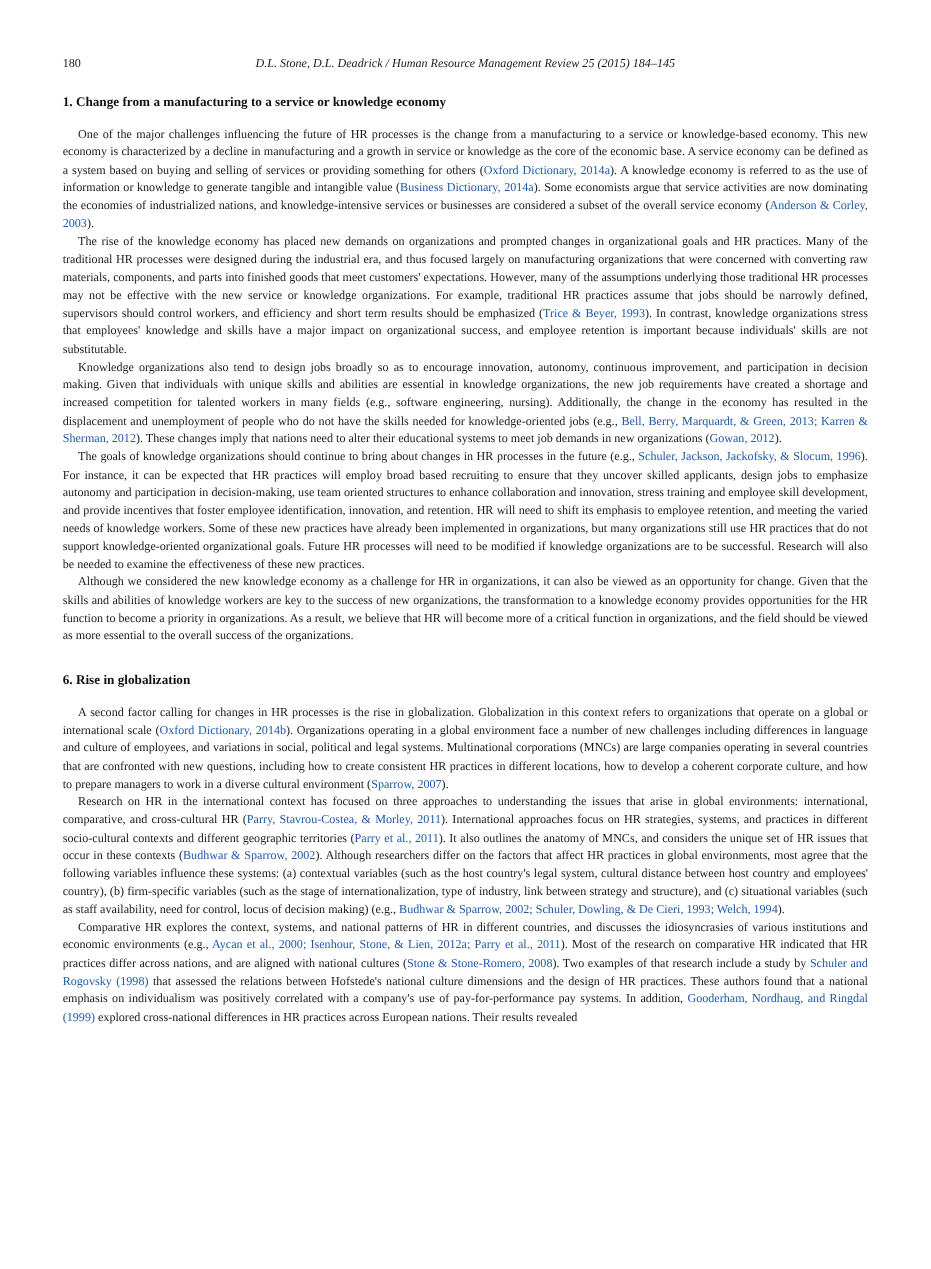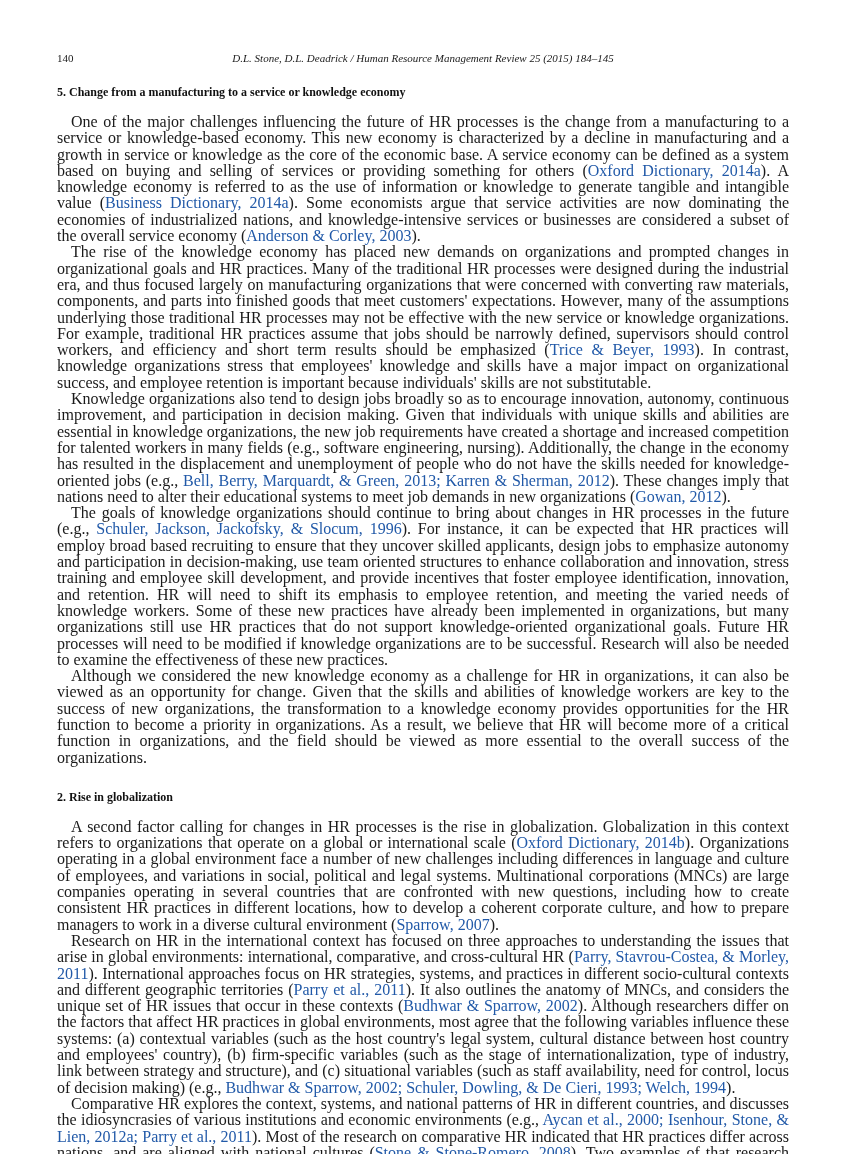"140" span.page-number { text: 140 -> 180 }
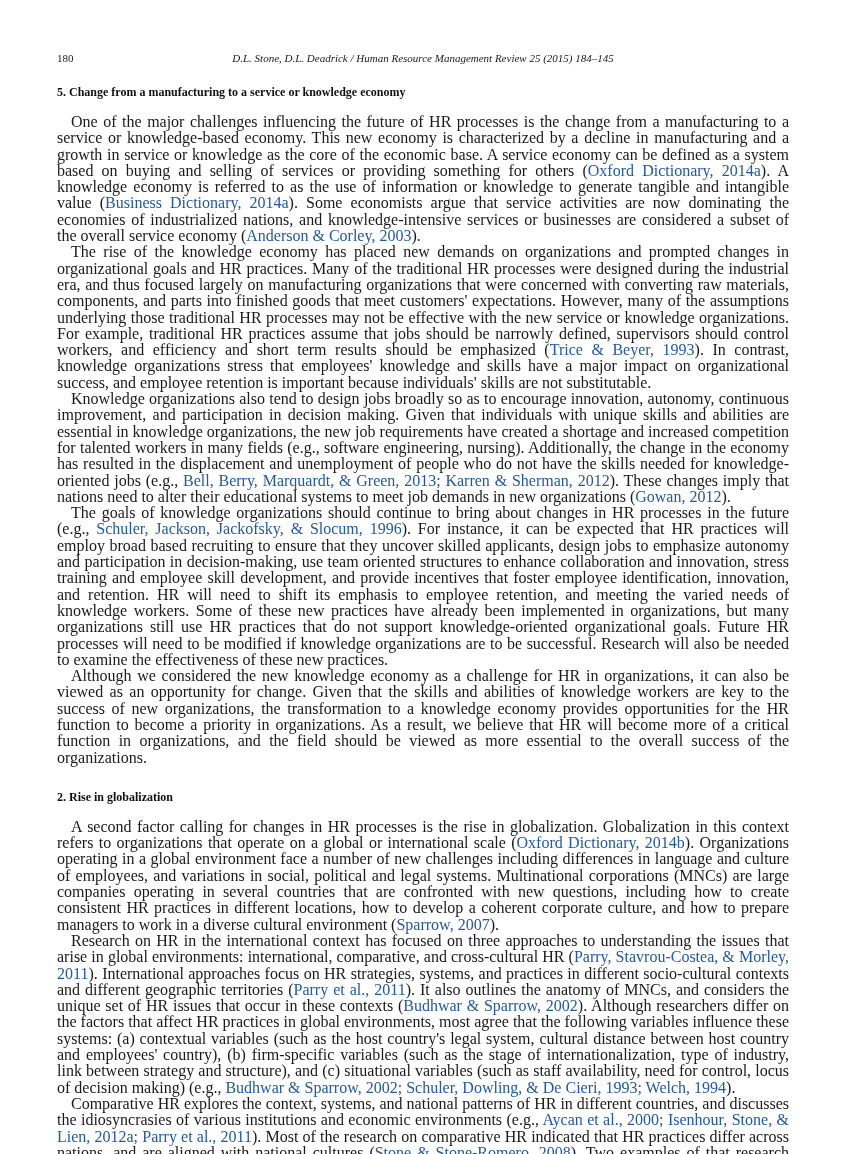"5. Change from a manufacturing" h2.section-heading { text: 5 -> 1 }
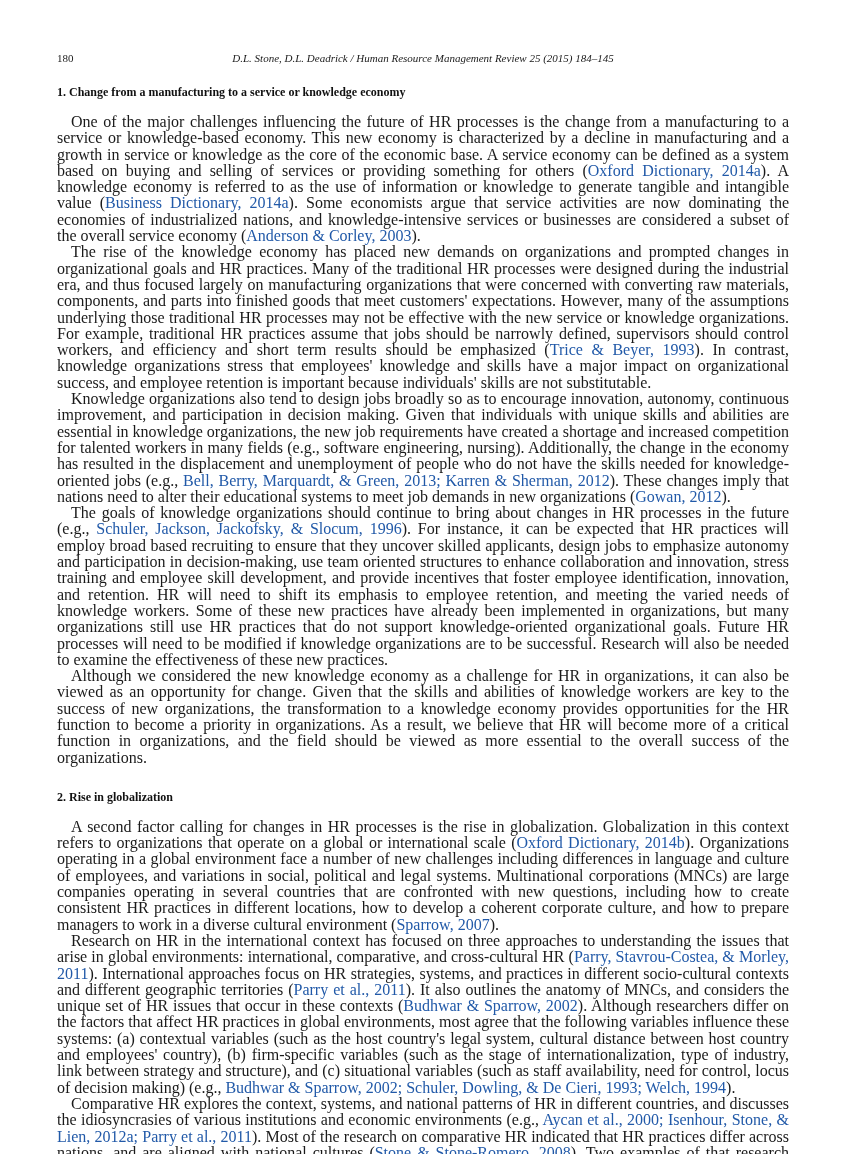"One of the major challenges" .para { font-size: 16px -> 11px }
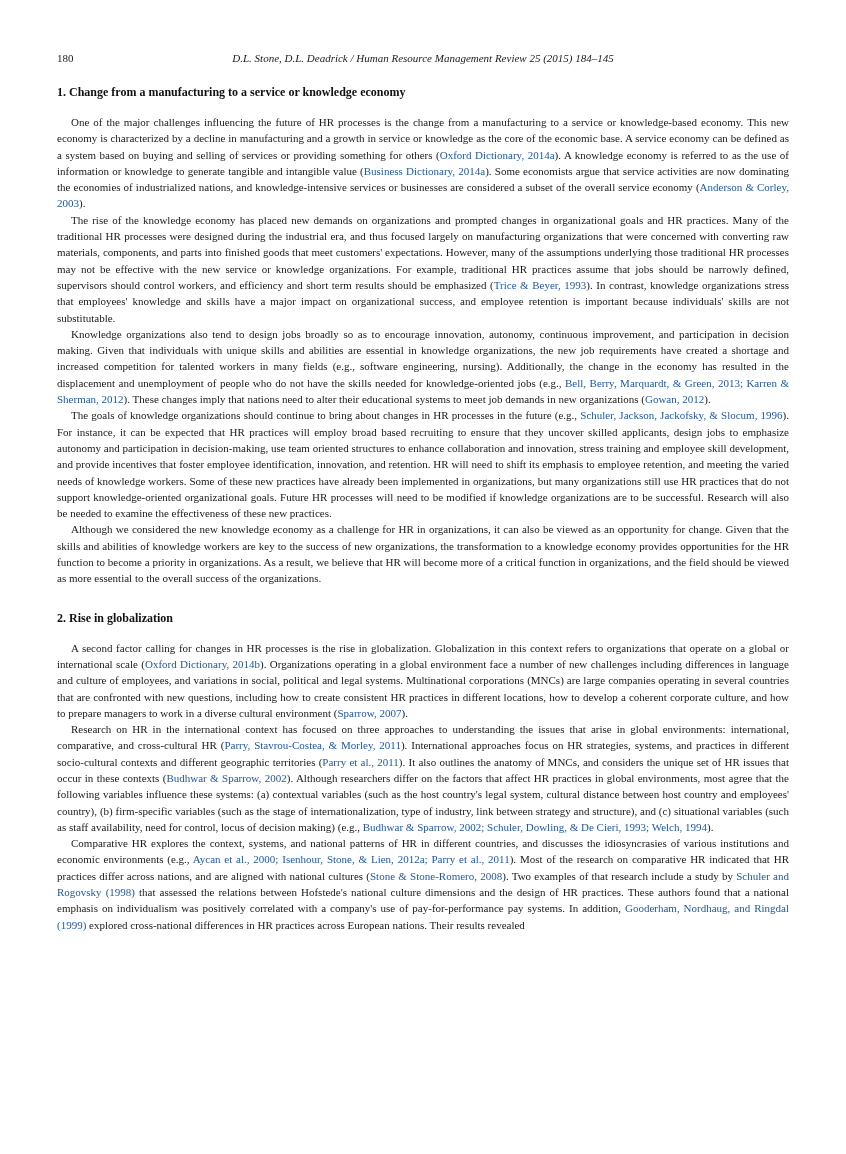"2. Rise in globalization" h2.section-heading { text: 2 -> 6 }
